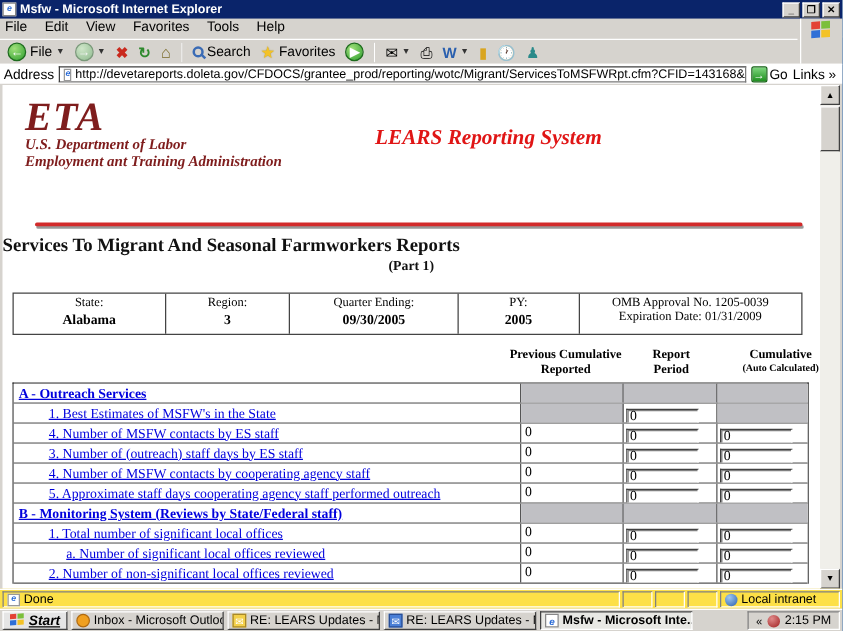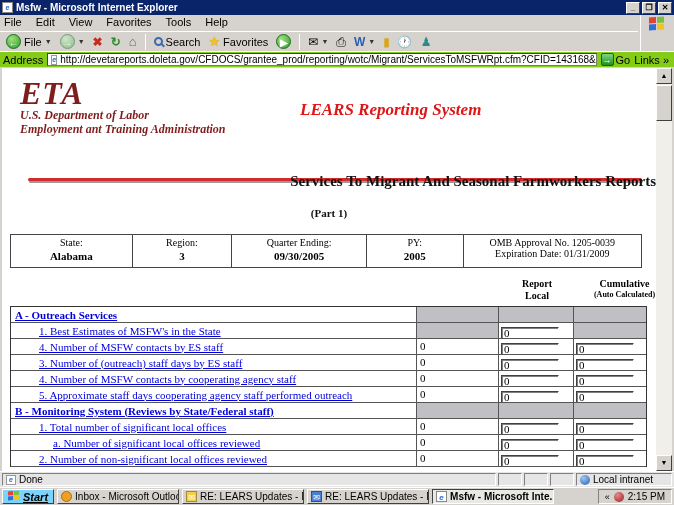"Address" .addressbar { background: #84cc16 -> #ffffff }
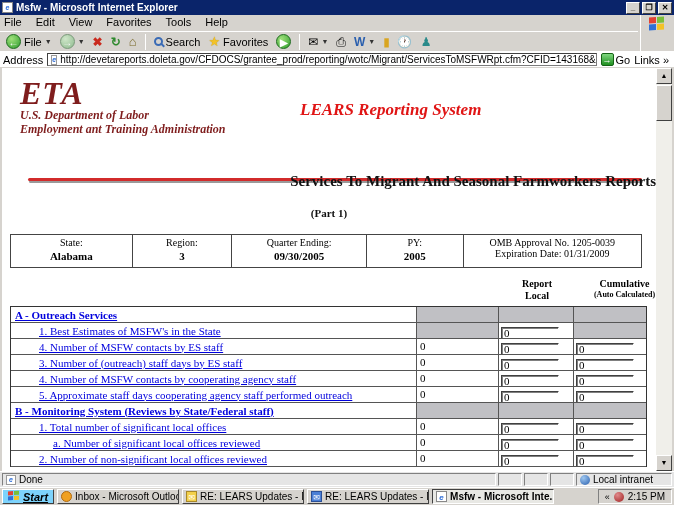"Services To Migrant And Seasonal" .rpt-title { text-align: right -> left; top: 105px -> 121px }
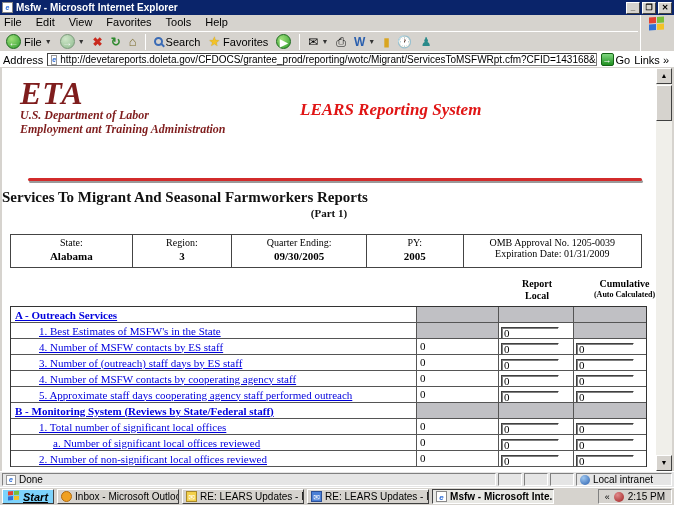"Previous Cumulative" div.ch { html: none -> <div> <div>Previous Cumulative</div> <div>Reported</div> </div> }
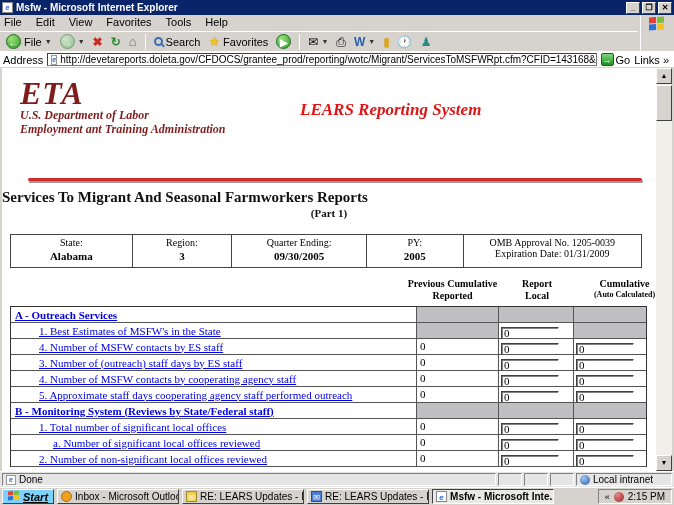"Local" div { text: Local -> Period }
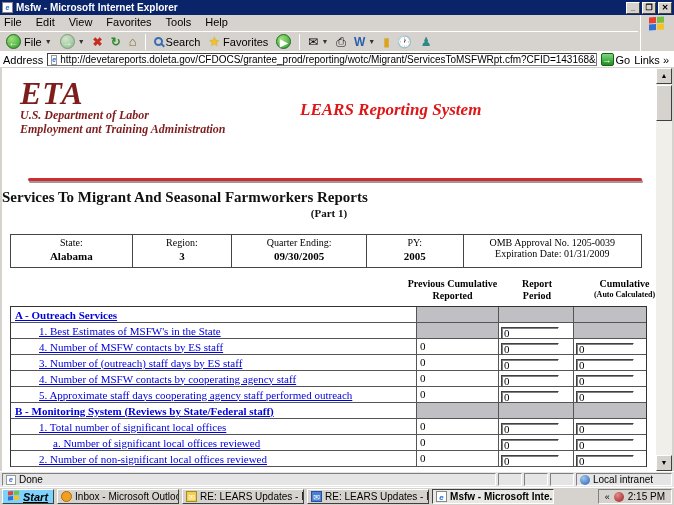"Done" .statusbar { background: #e5e5e5 -> #fde047 }
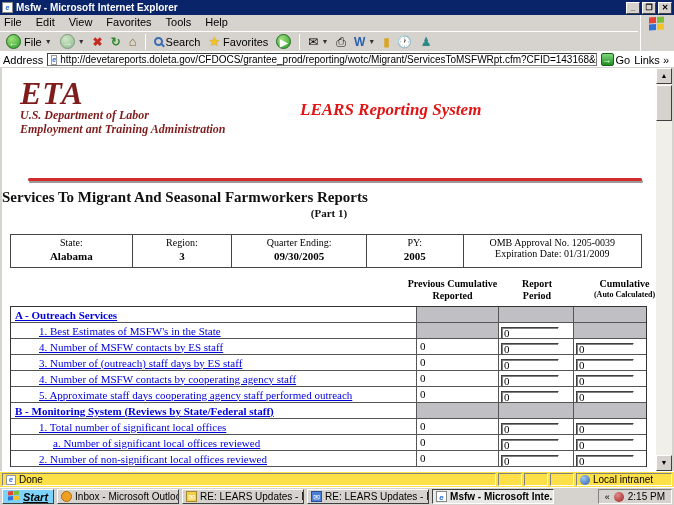"Start" .startbtn { background: #7dd3fc -> #e5e5e5 }
